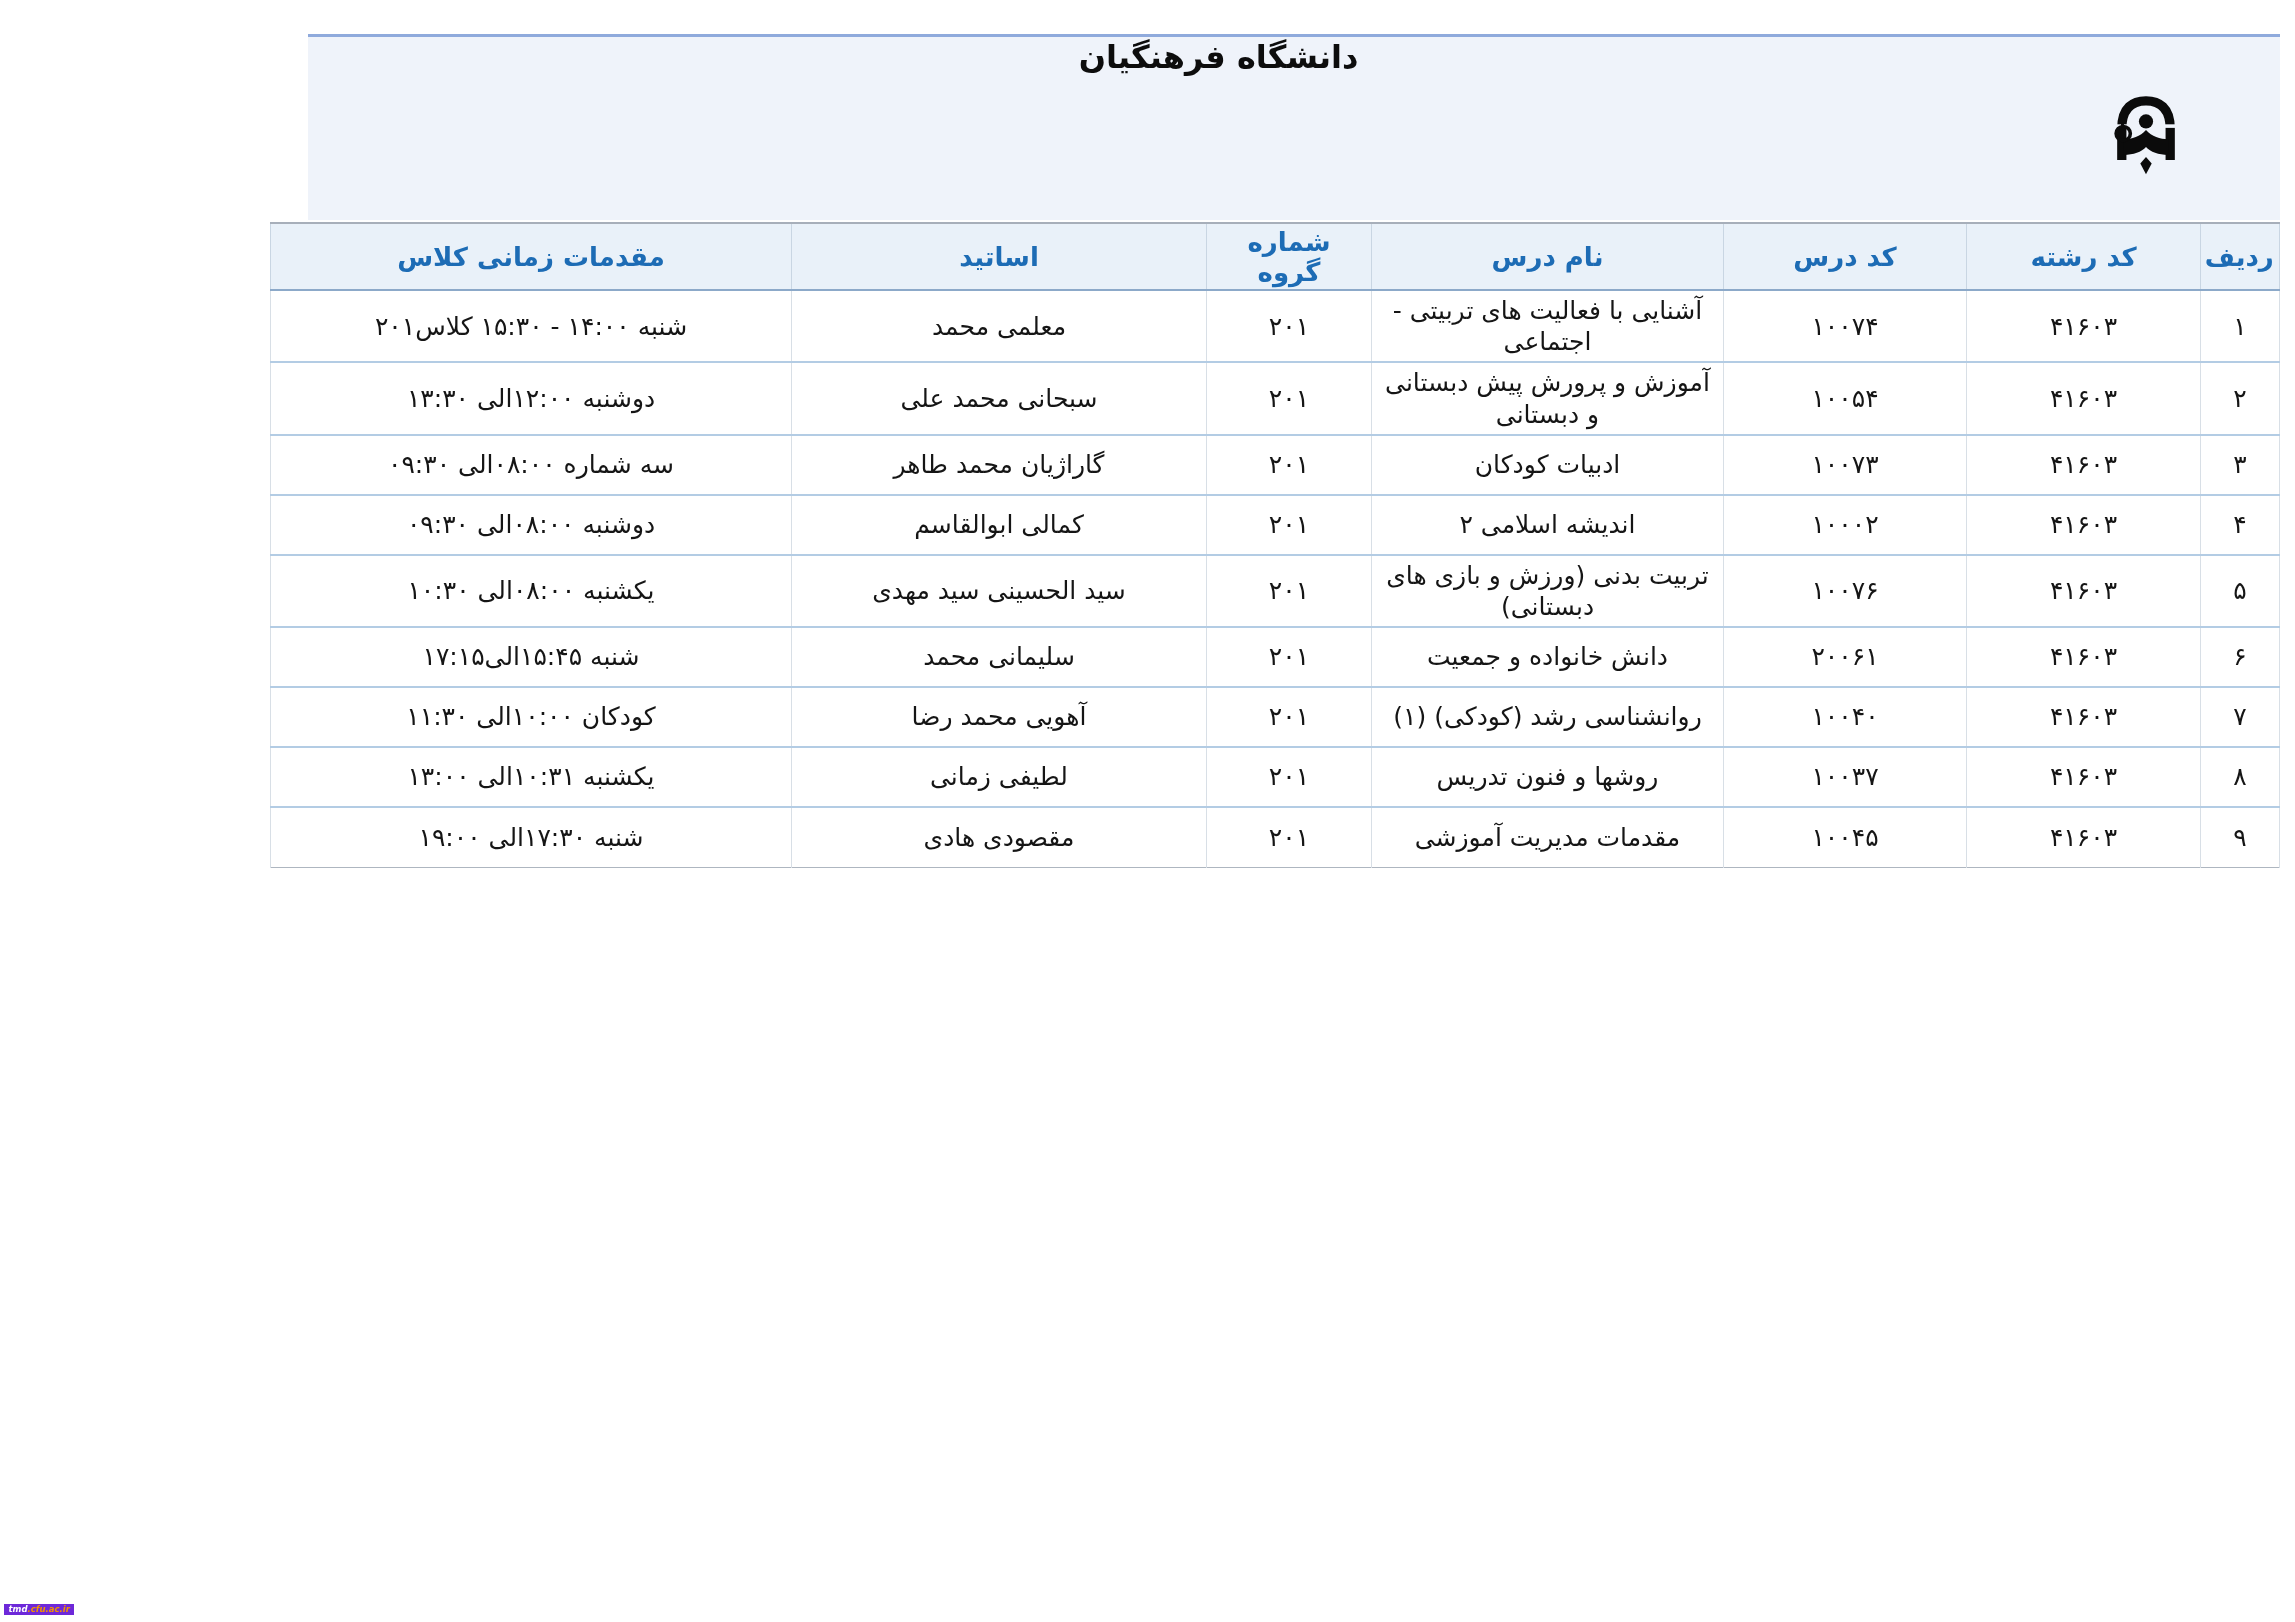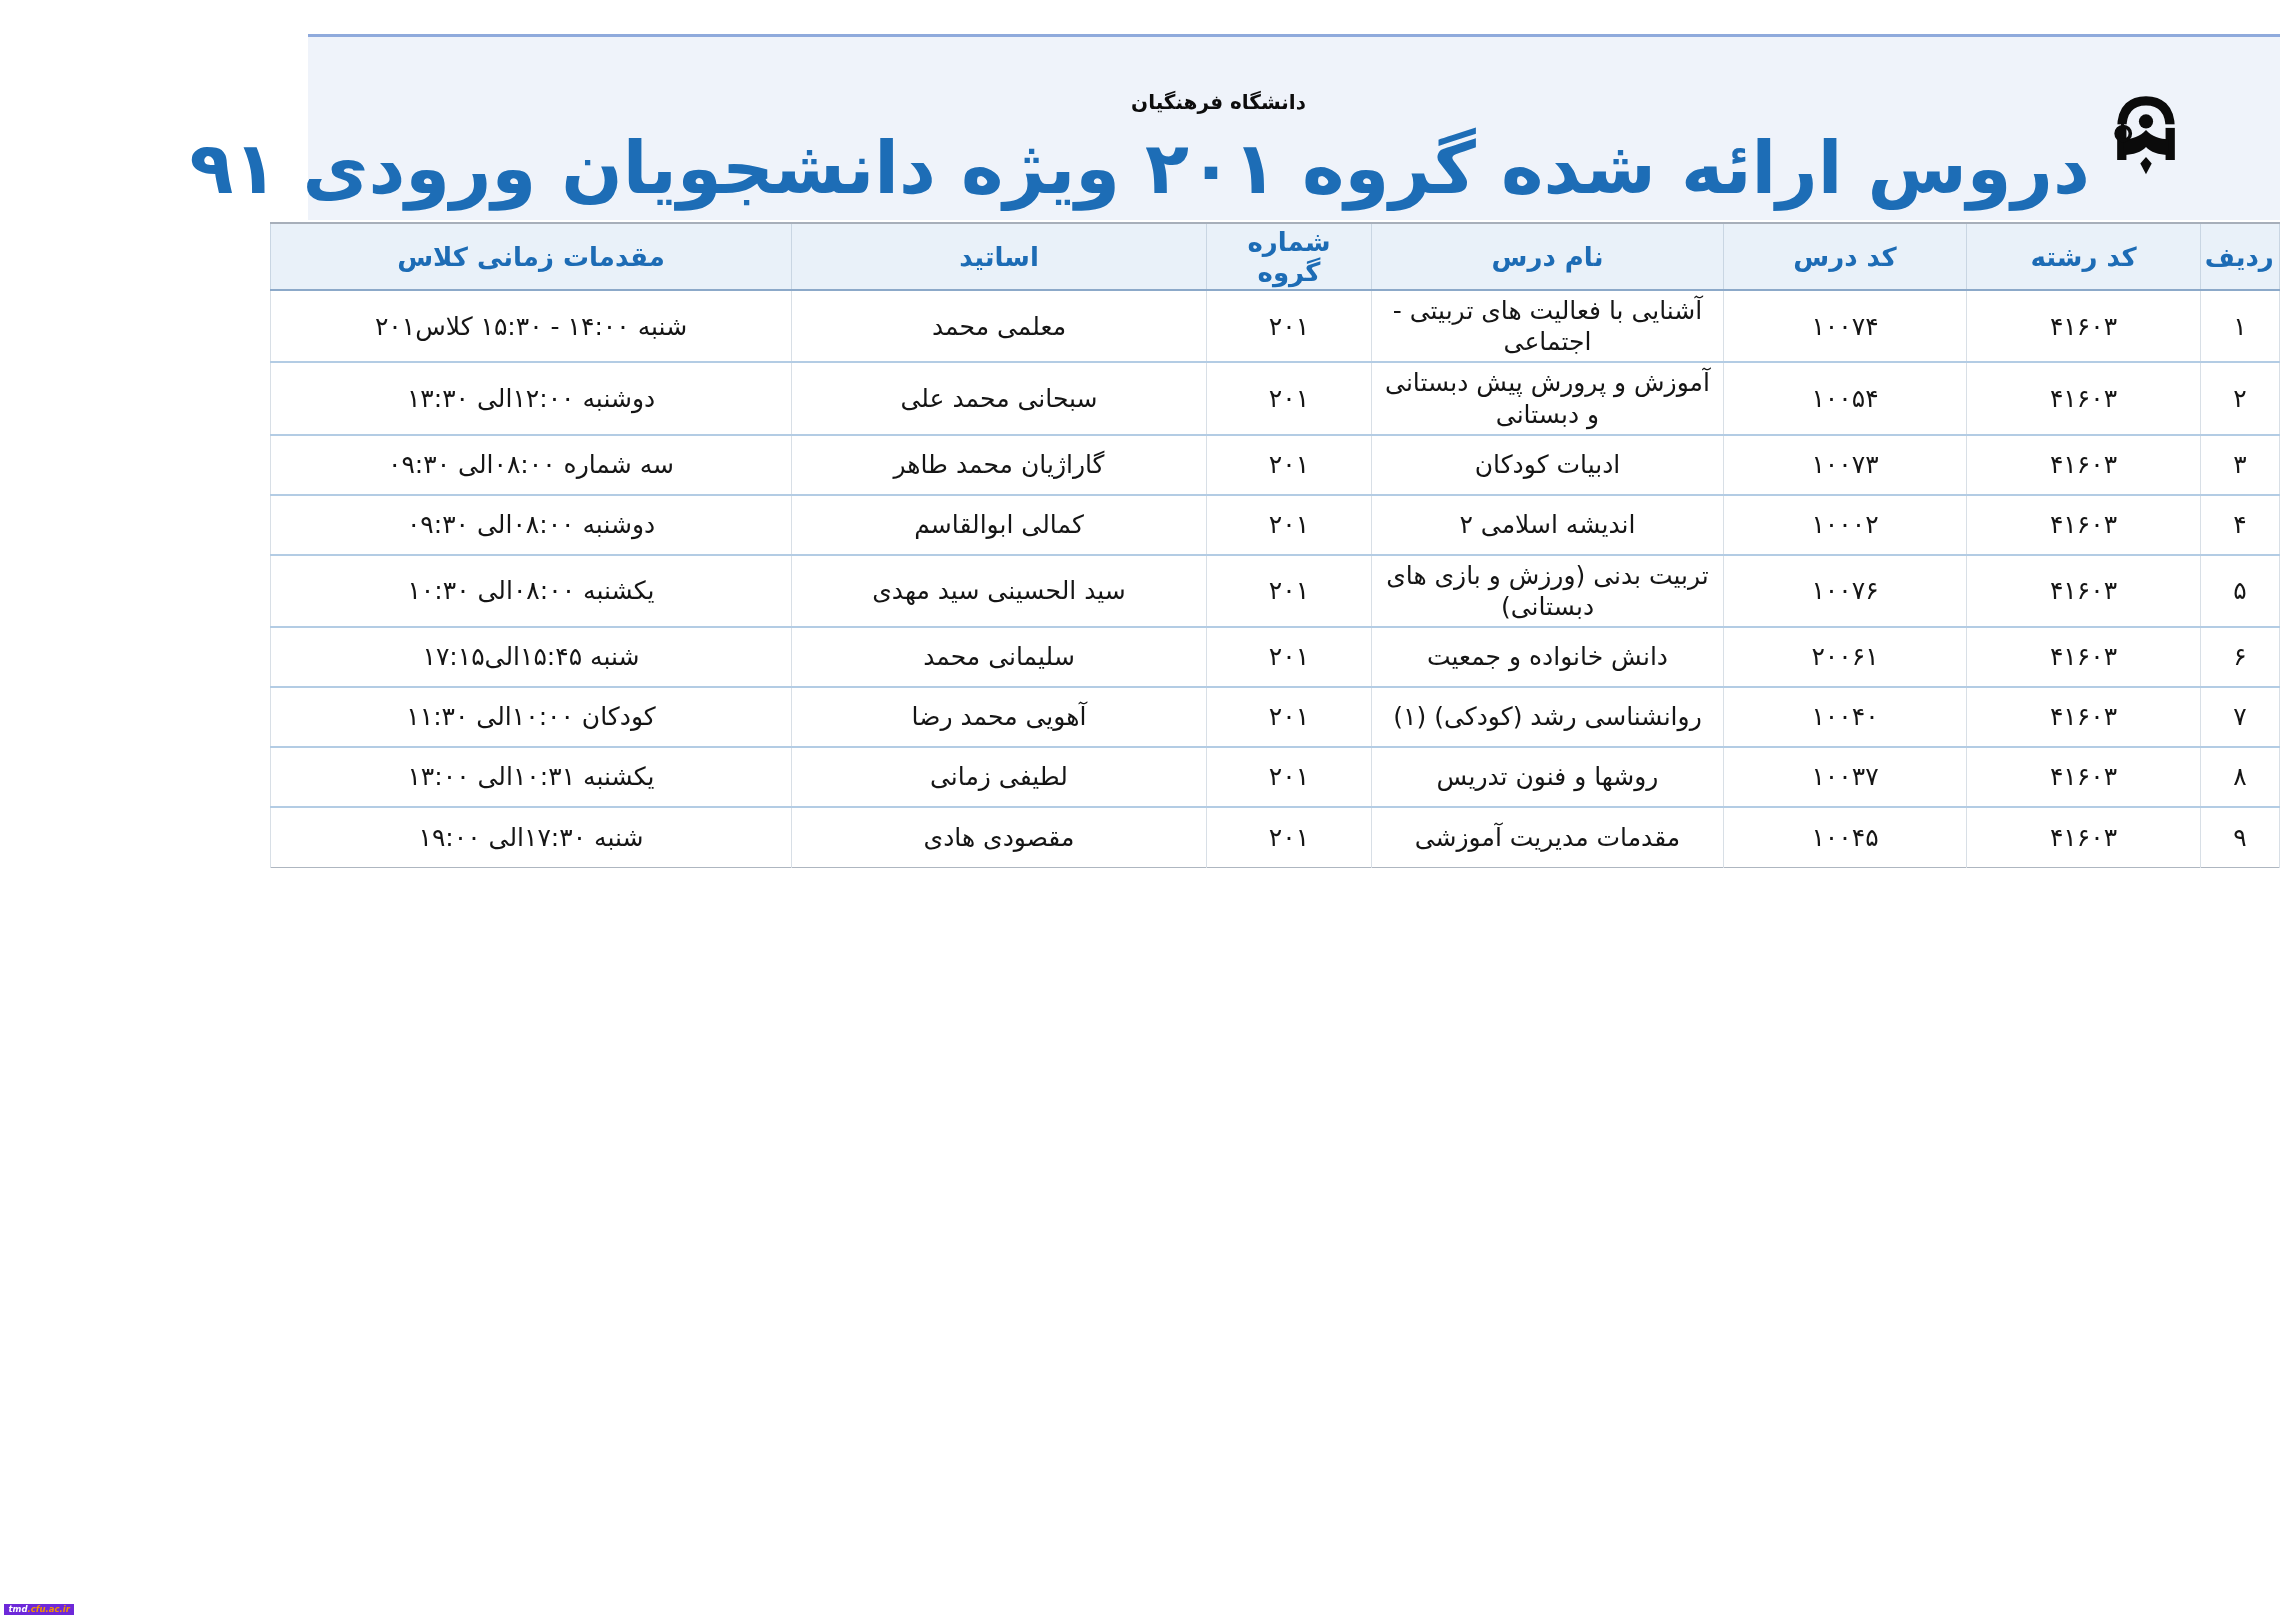"دانشگاه فرهنگیان" .uni-name { font-size: 20px -> 32px; margin-top: 28px -> none; padding-top: 25px -> 1px }
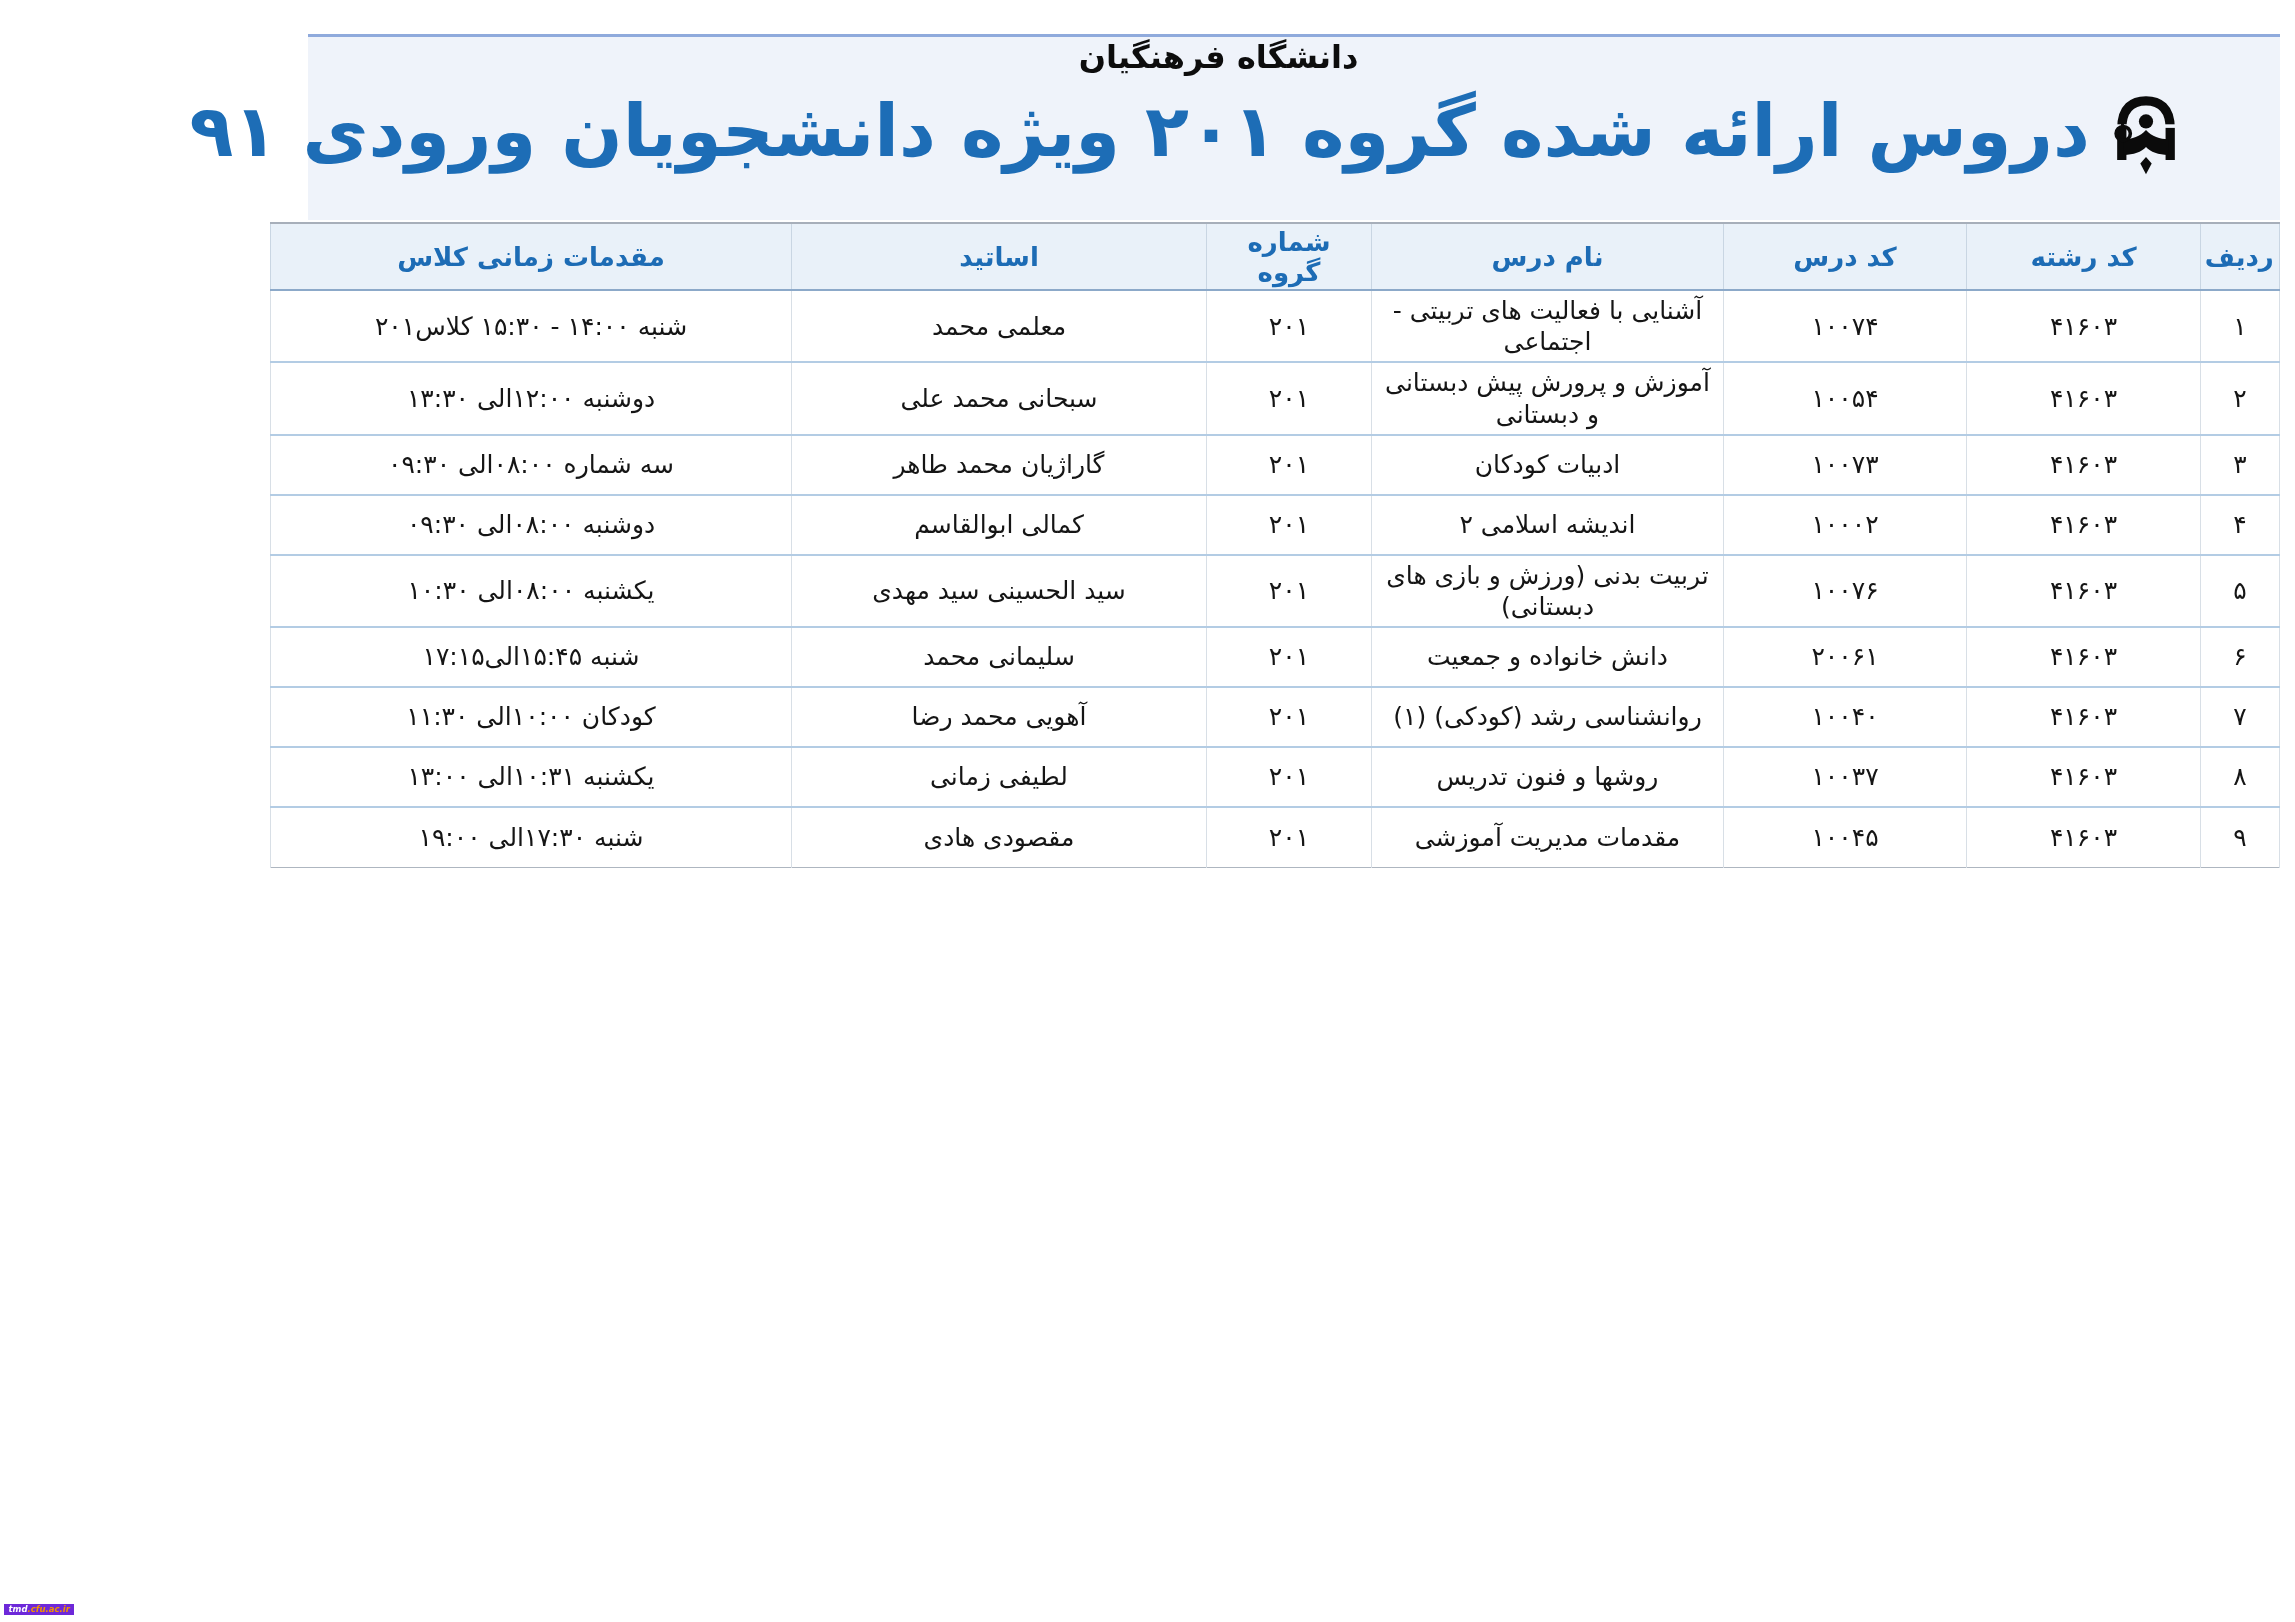"دروس ارائه شده گروه ۲۰۱" div.big-title { html: <div>دروس ارائه شده گروه ۲۰۱ ویژه دانشجویان ورودی ۹۱</div> -> none }
